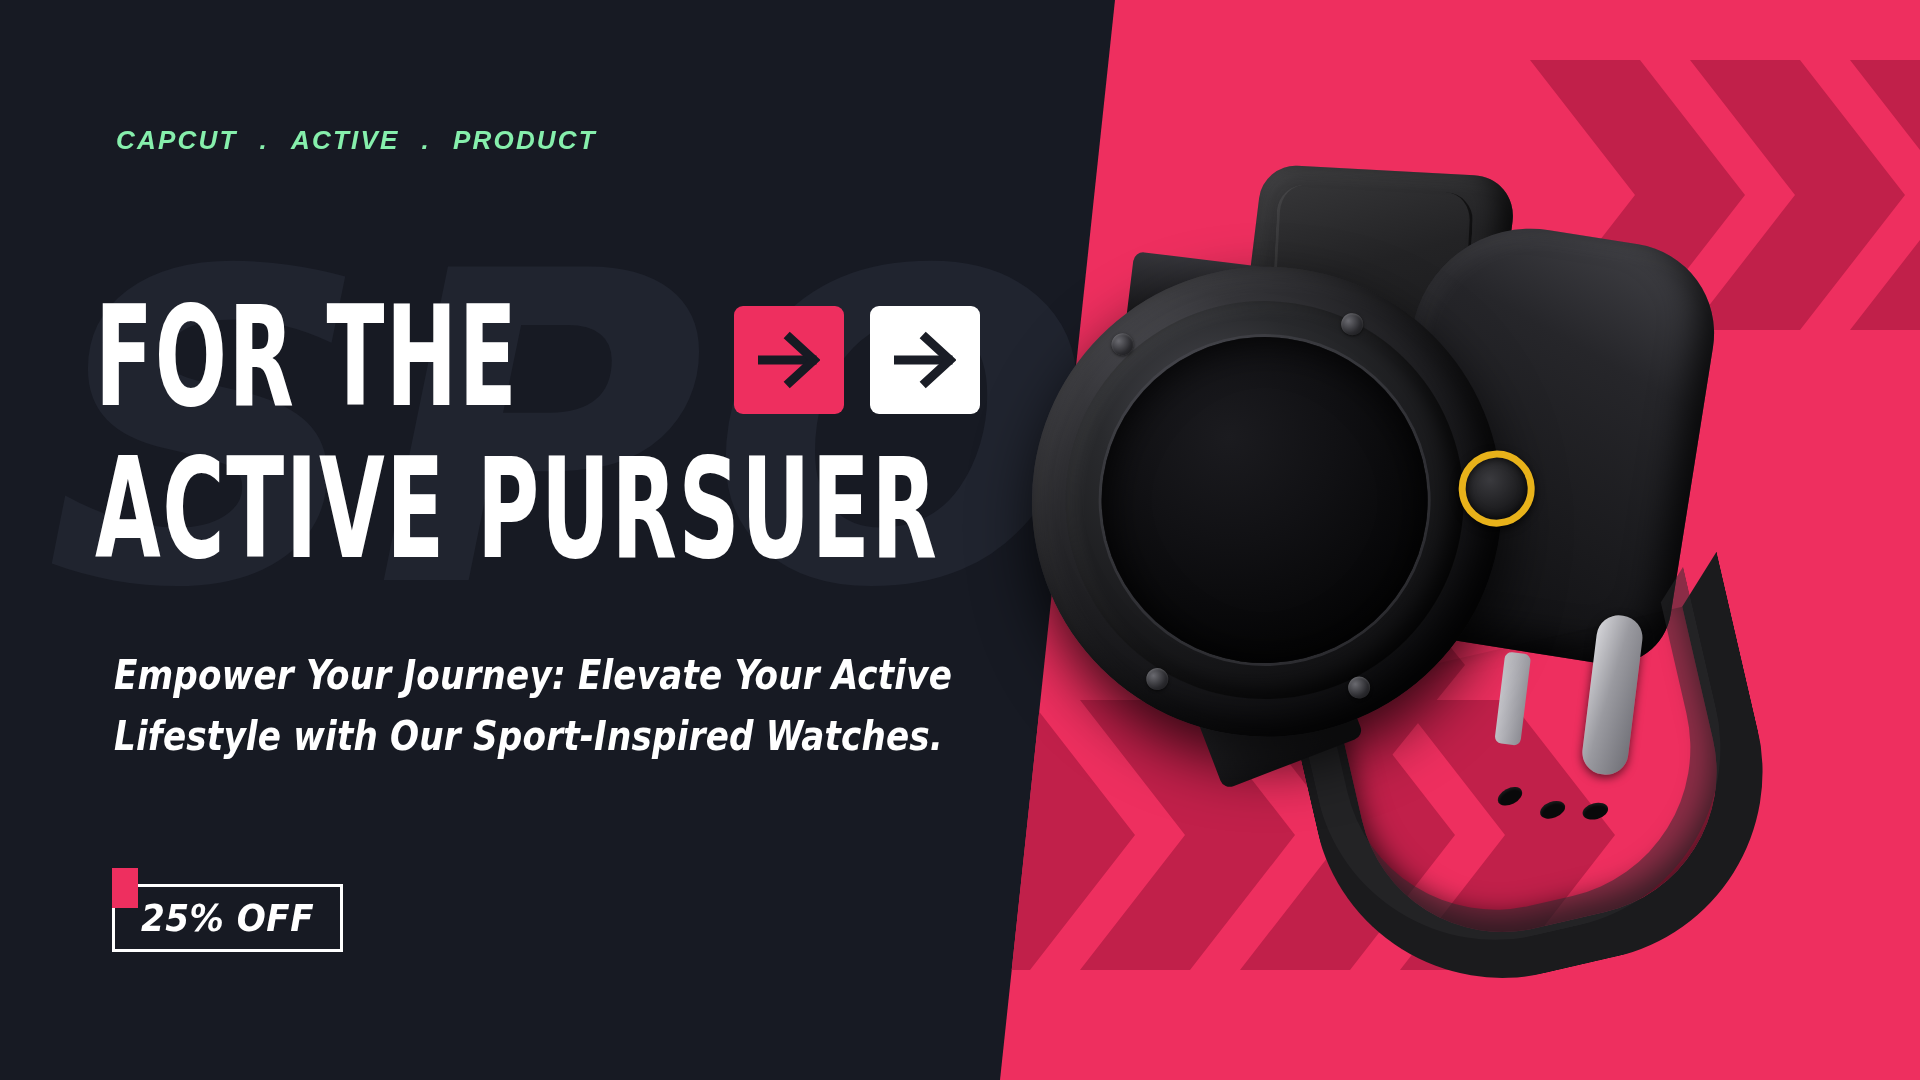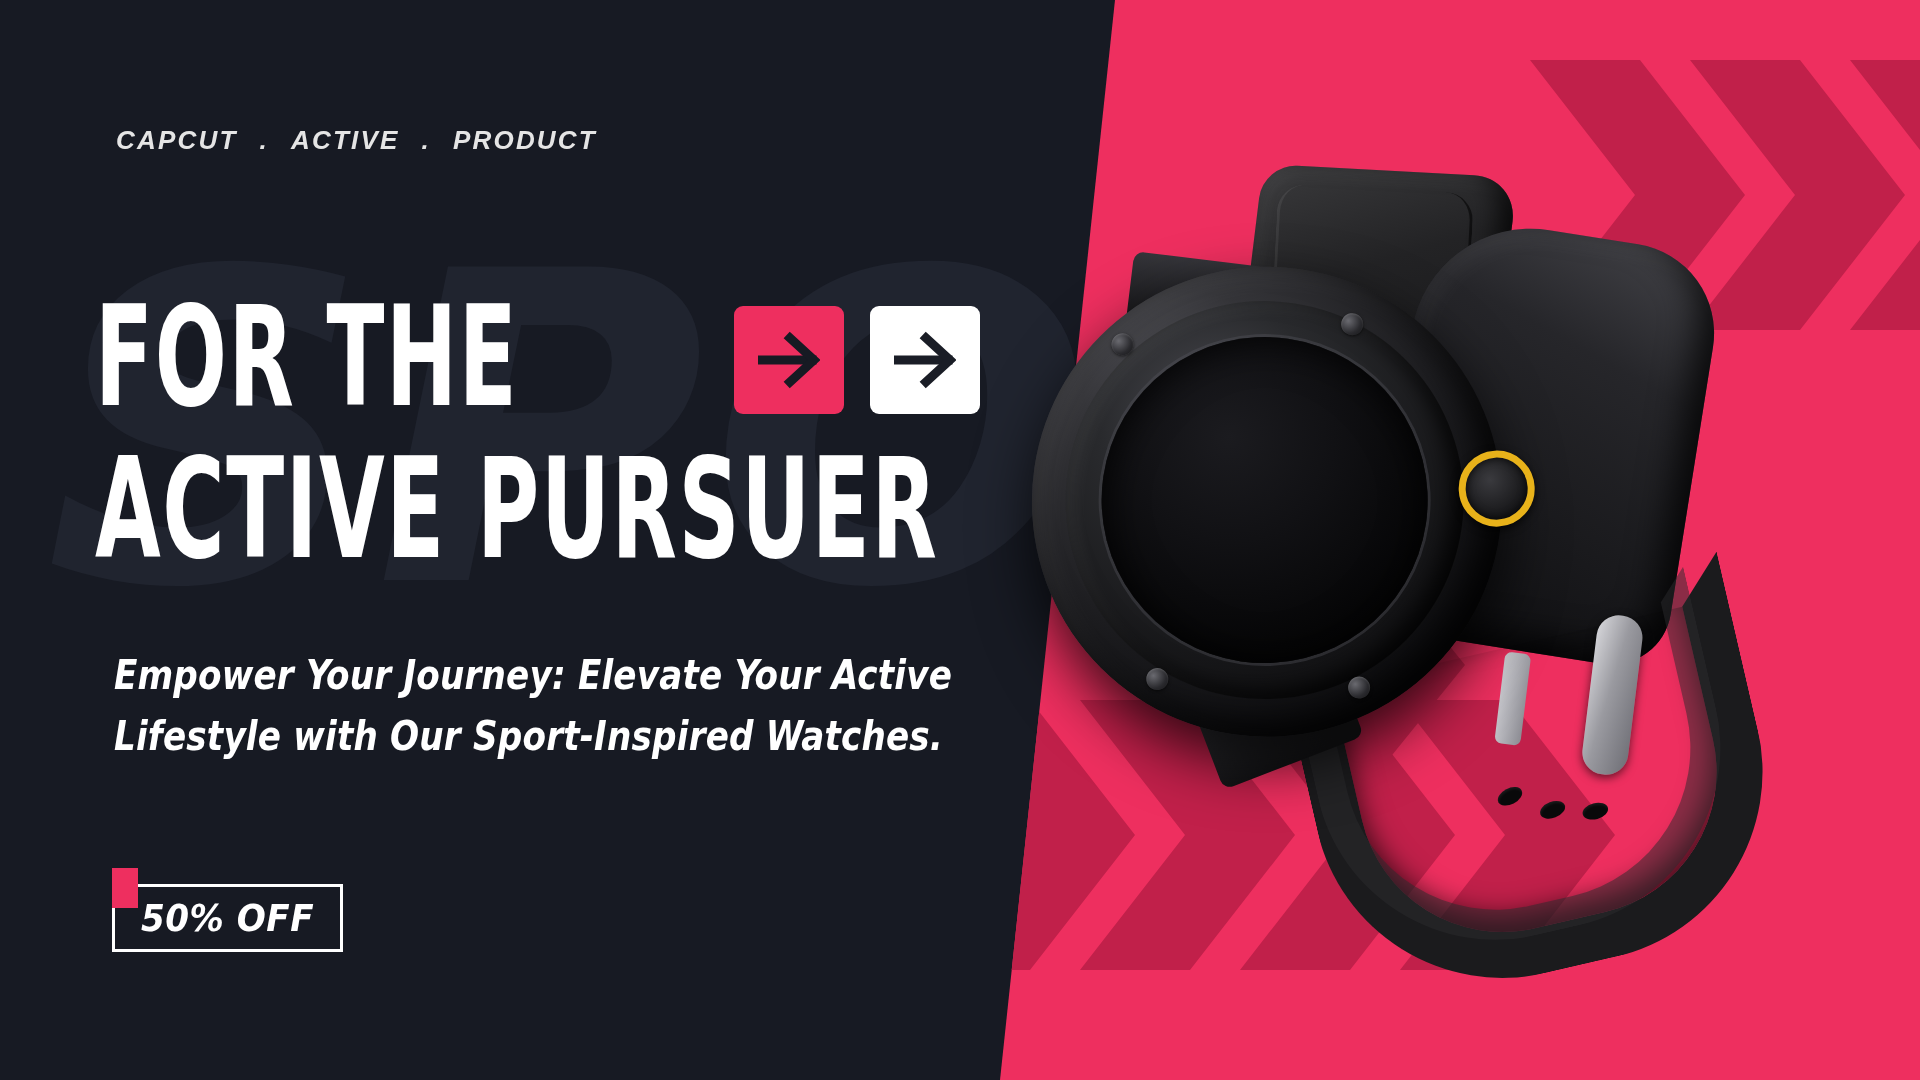"CAPCUT" .nav { color: #e5e5e5 -> #86efac }
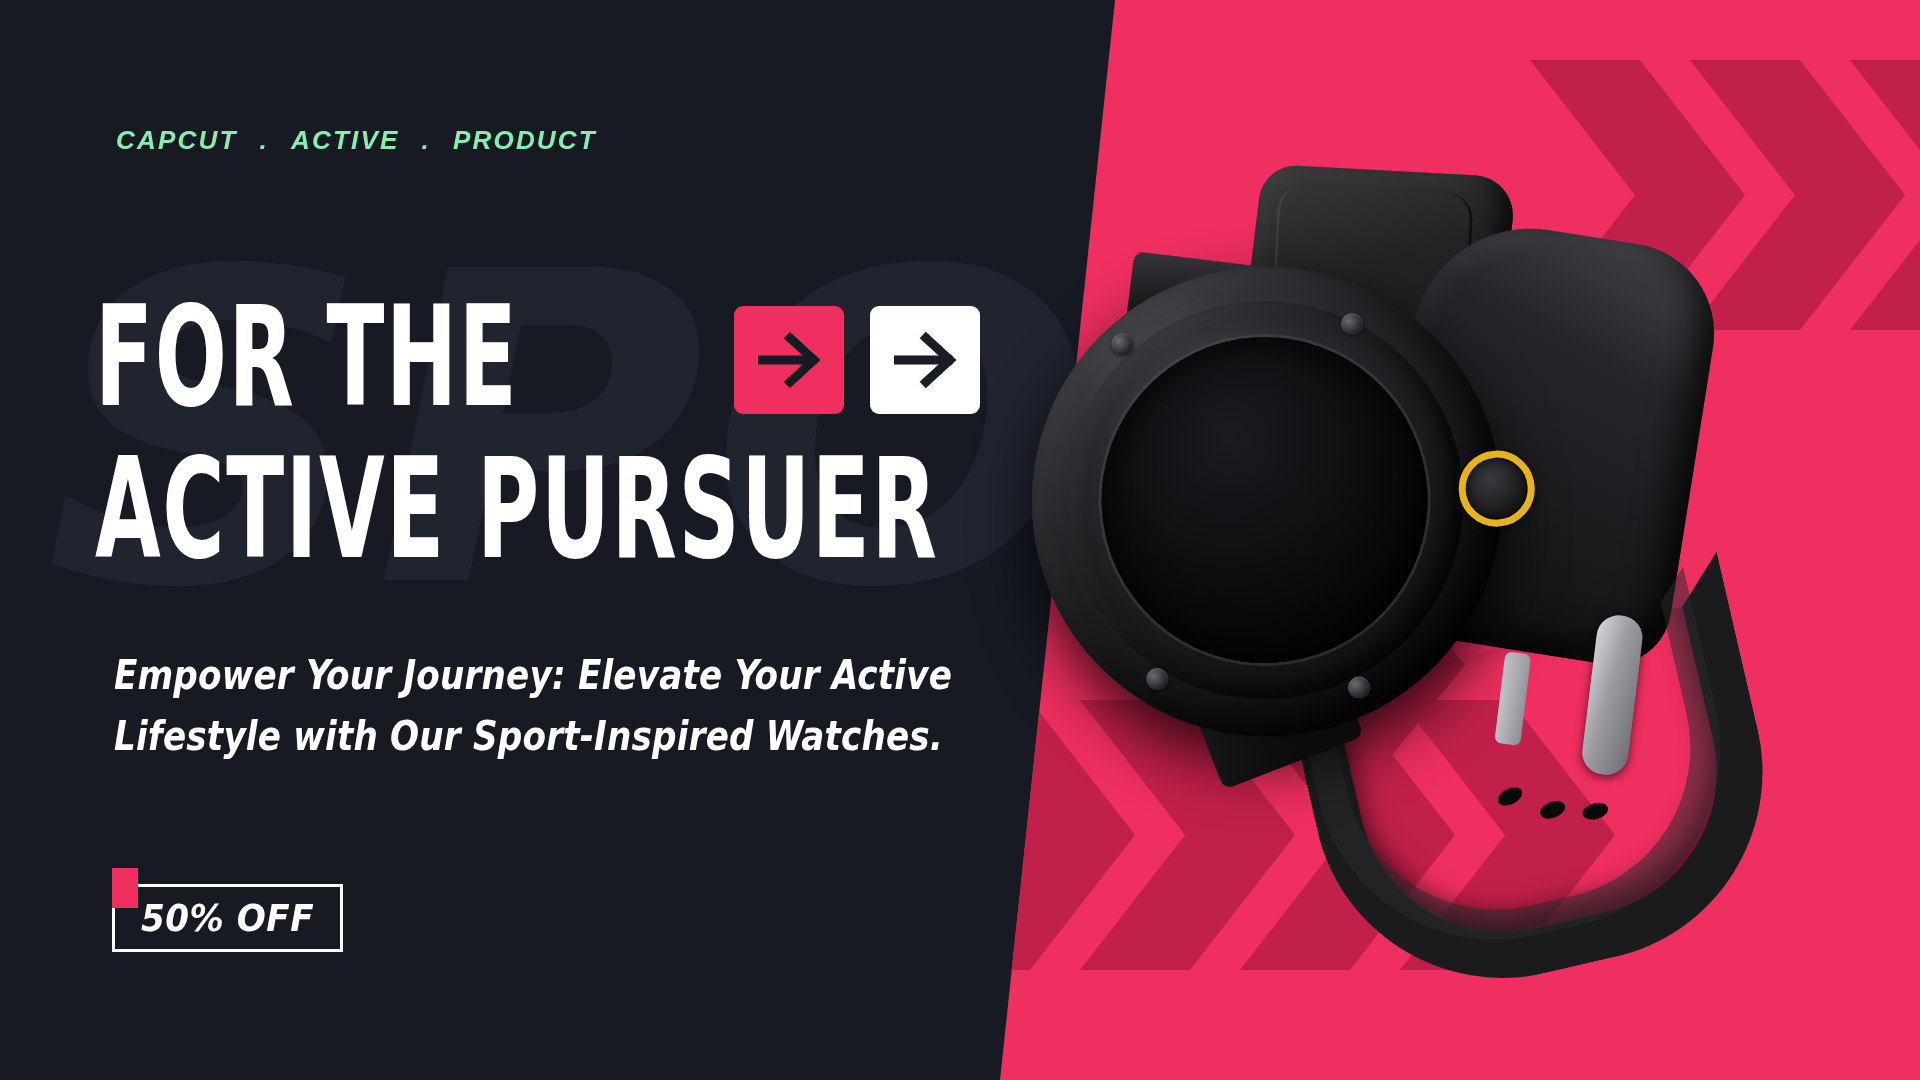"50% OFF" span.label { text: 50% -> 25% }
